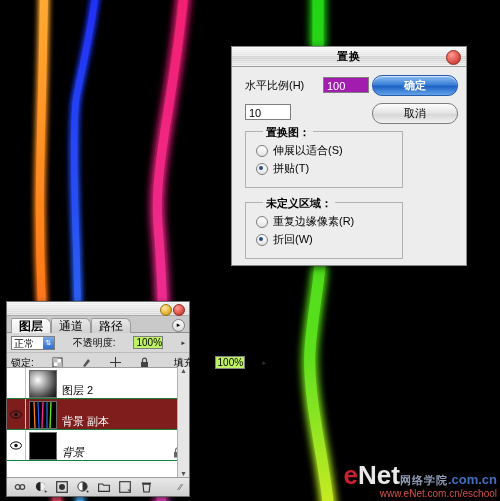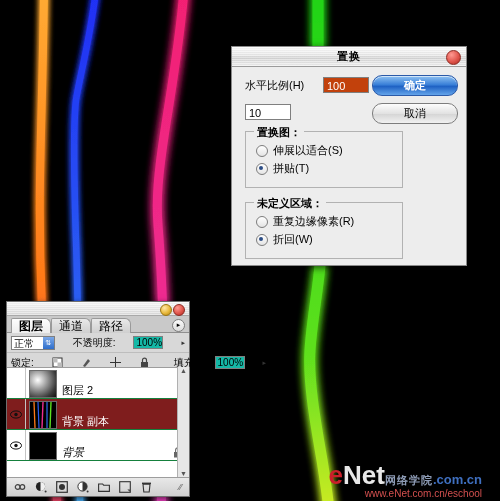"100" .num-input.sel { background: #c2410c -> #a21caf }
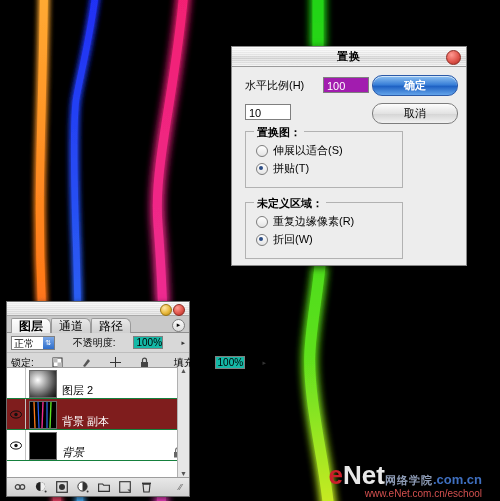"置换图：" .group-title { left: 8px -> 17px }
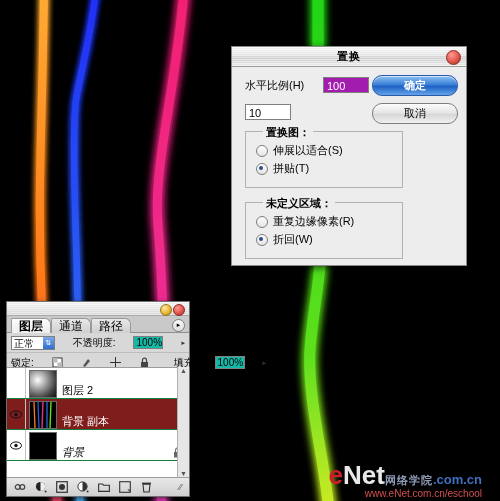"100%" .pct-box { background: #14b8a6 -> #bef264 }
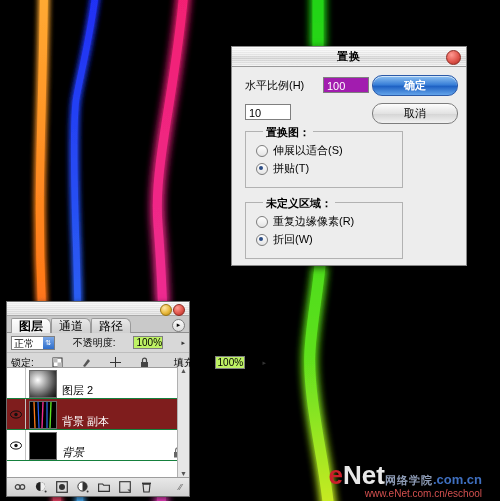"eNet网络学院.com.cn" #watermark { right: 18px -> 3px }
